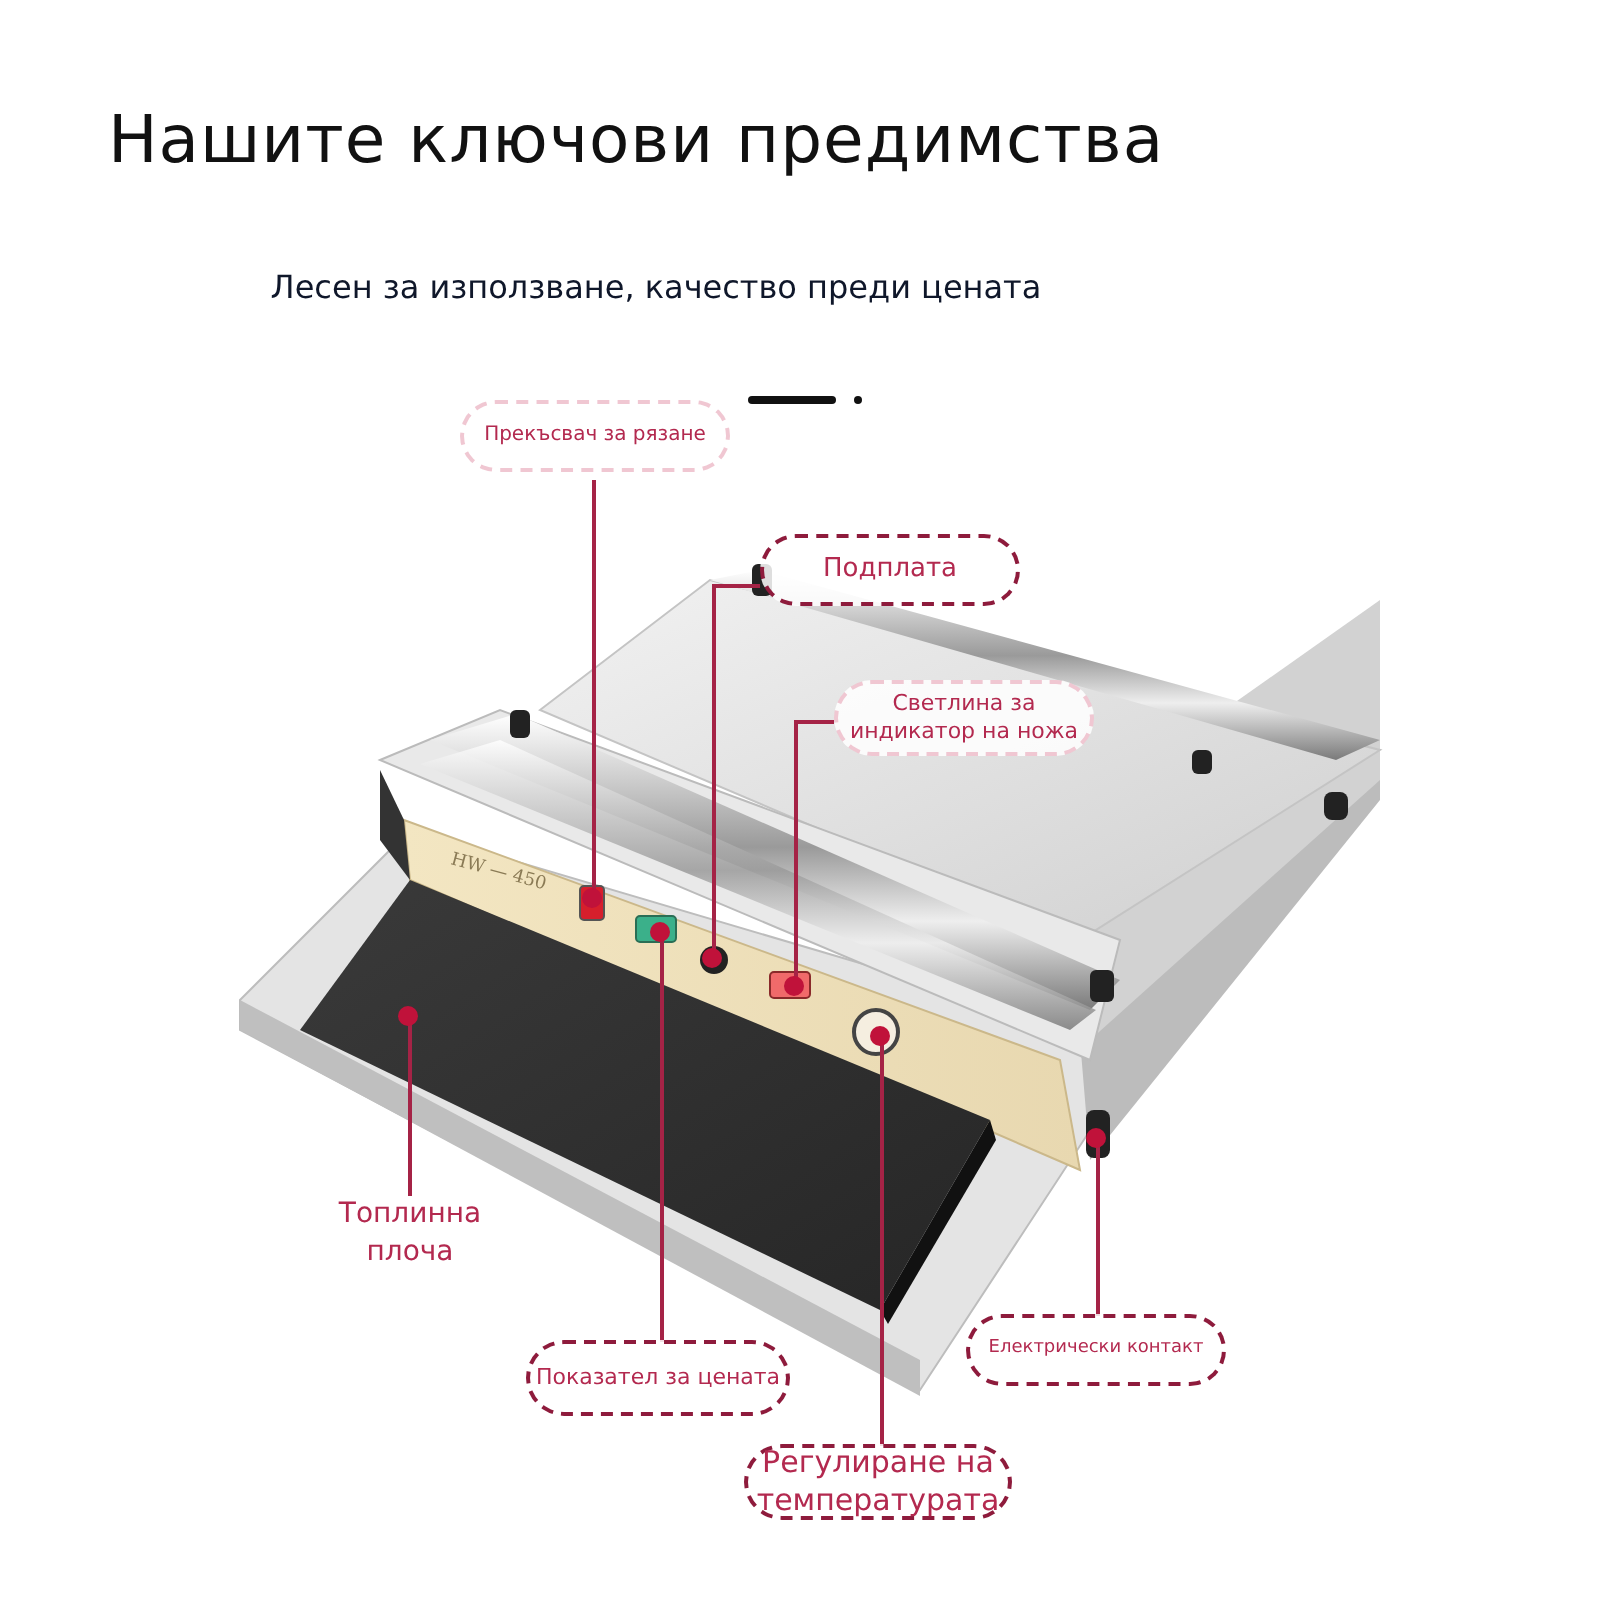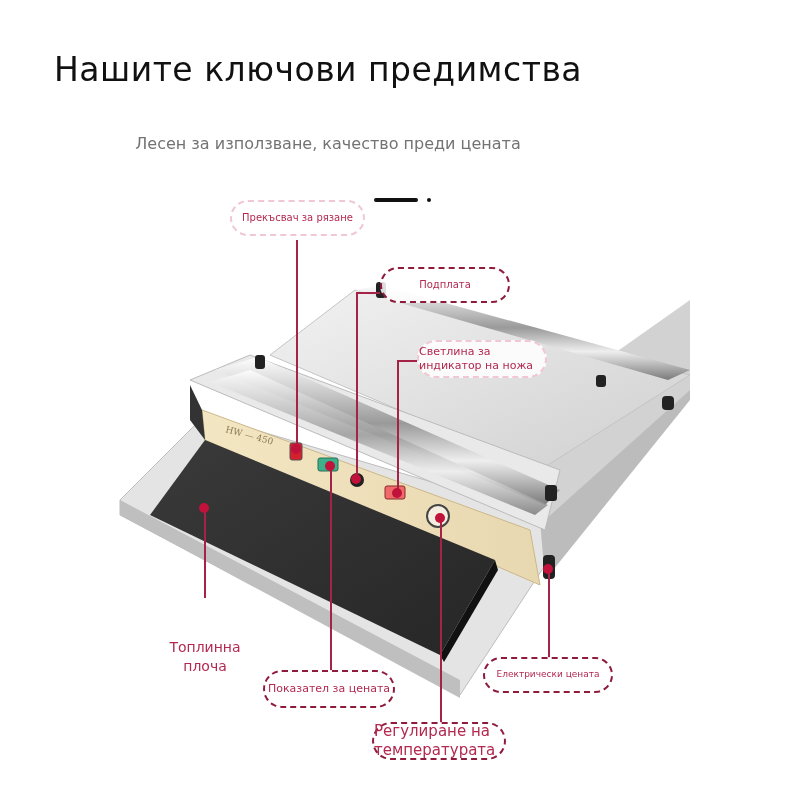"Лесен за използване, качество преди" .subtitle { color: #737373 -> #0f172a }
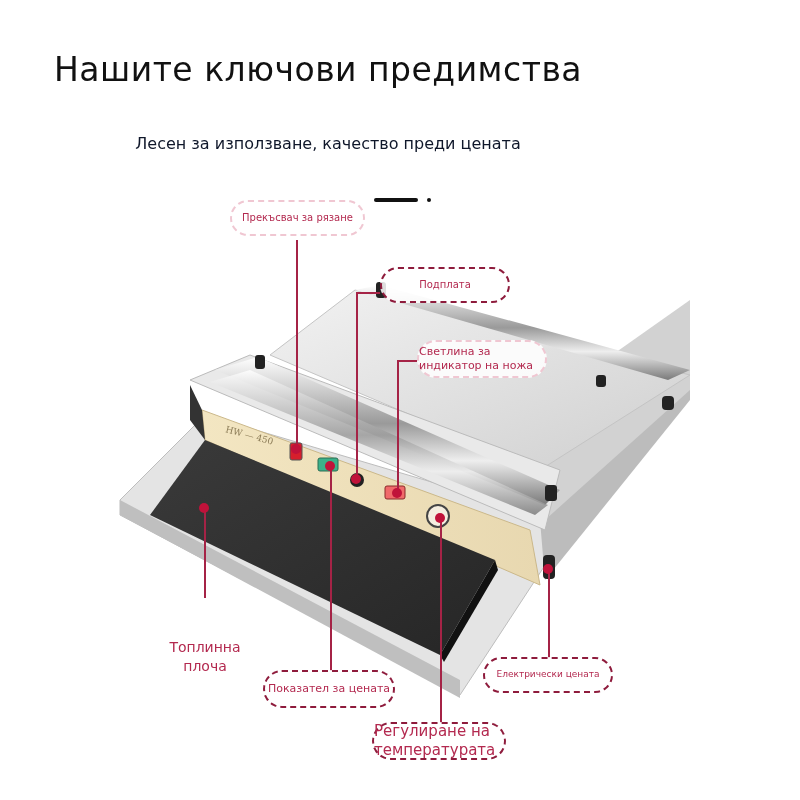"Прекъсвач за рязане" .bubble { text-align: left -> center }
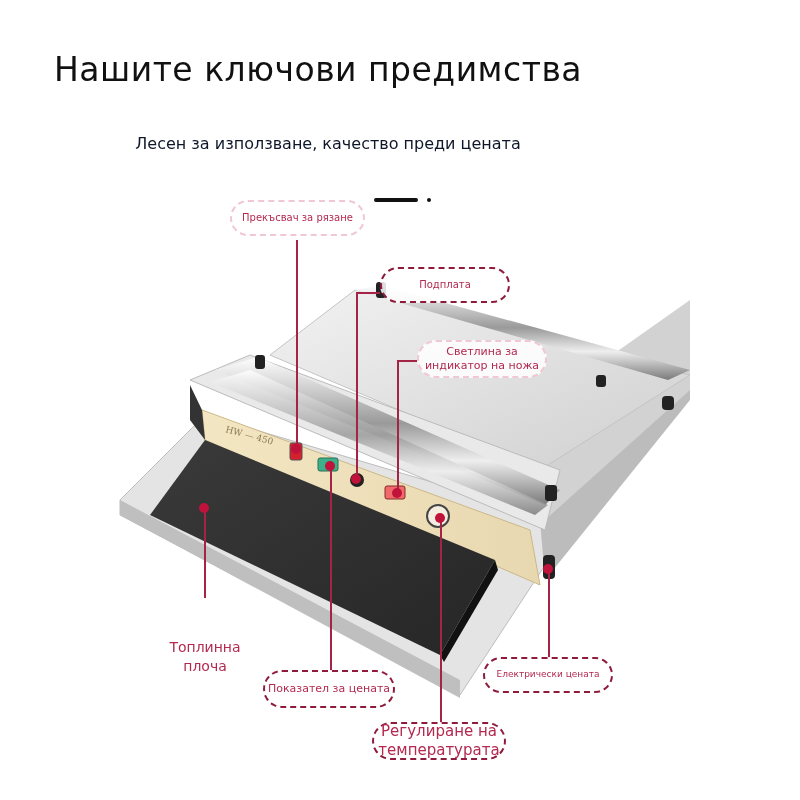"Подплата" div.bubble { font-size: 10px -> 13px }
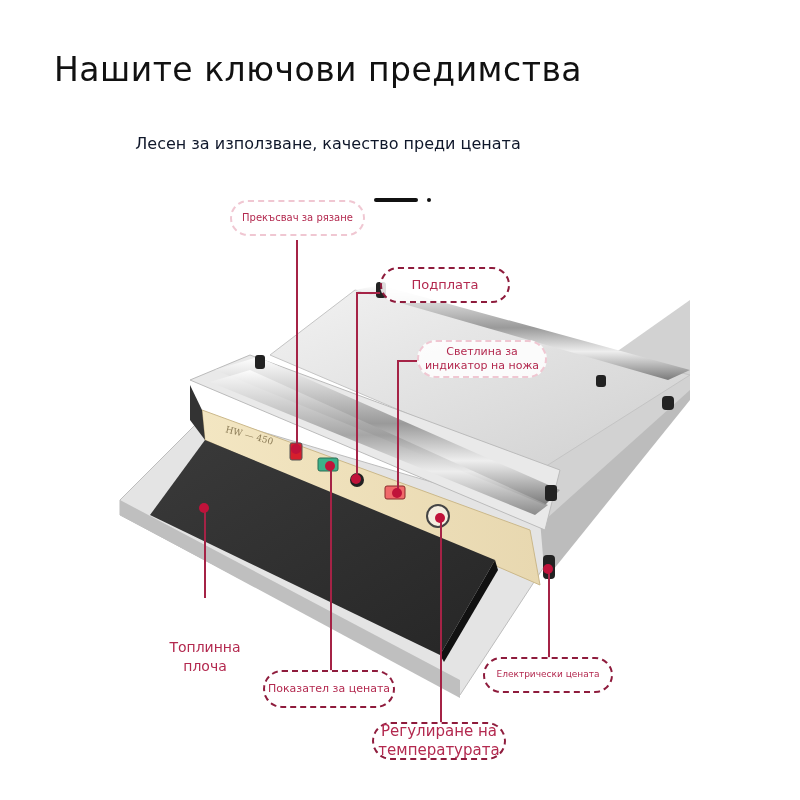"Топлинна плоча" div.abs { margin-top: 40px -> none }
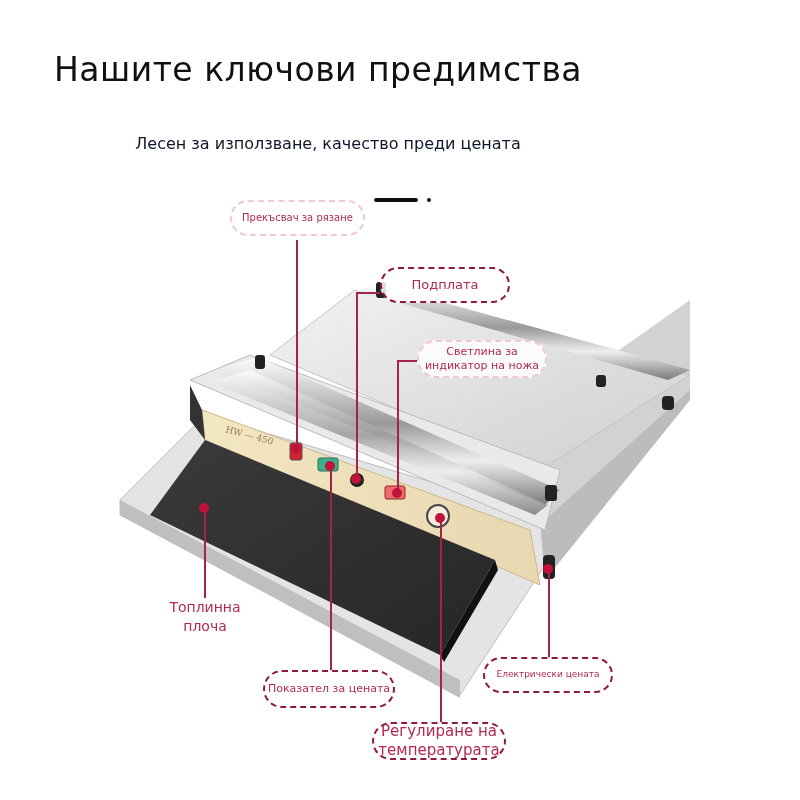"Електрически цената" span { text: цената -> контакт }
